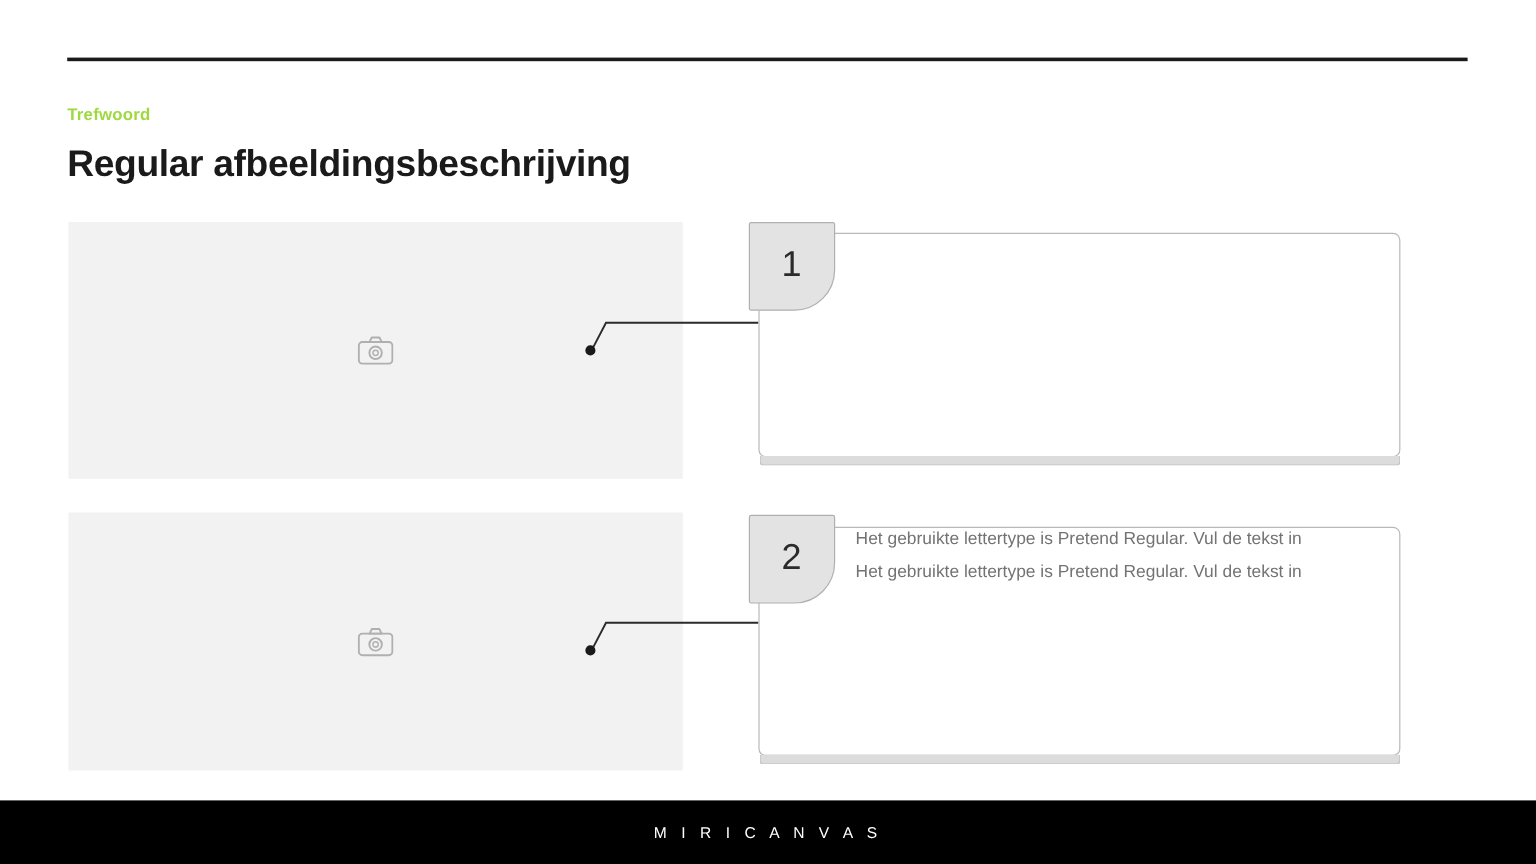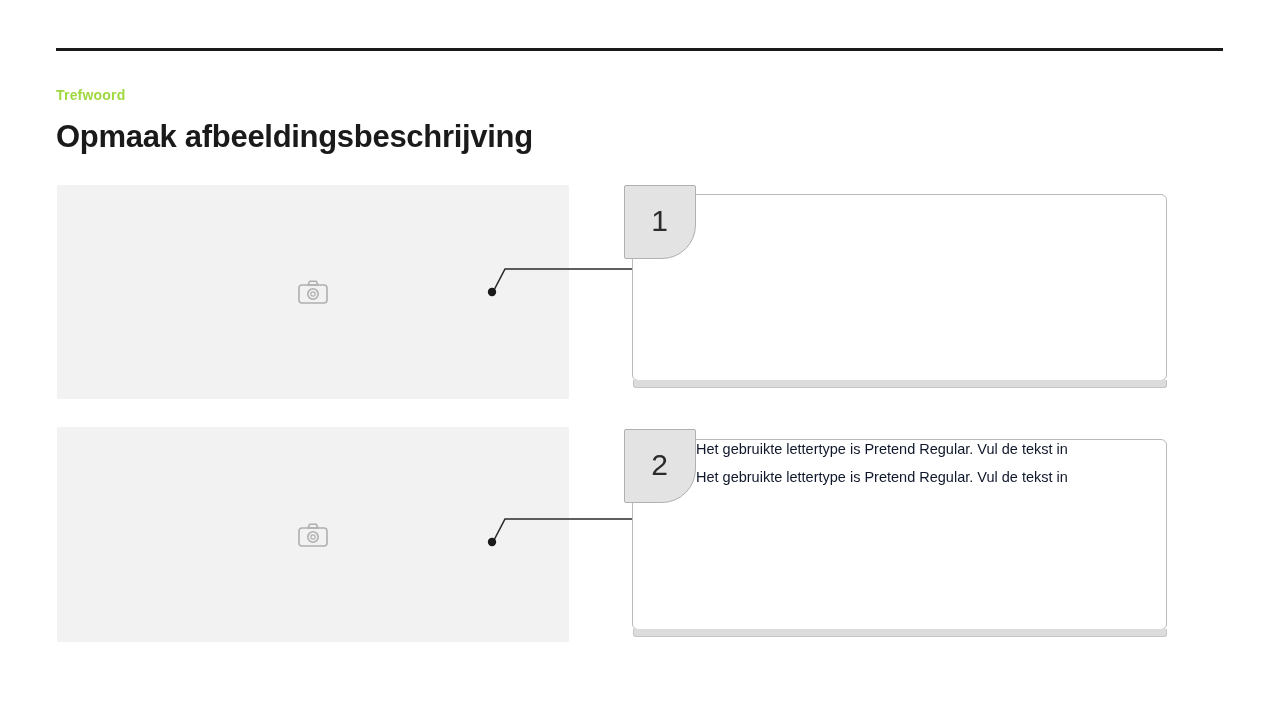"Opmaak afbeeldingsbeschrijving" div.page-title { text: Opmaak -> Regular }
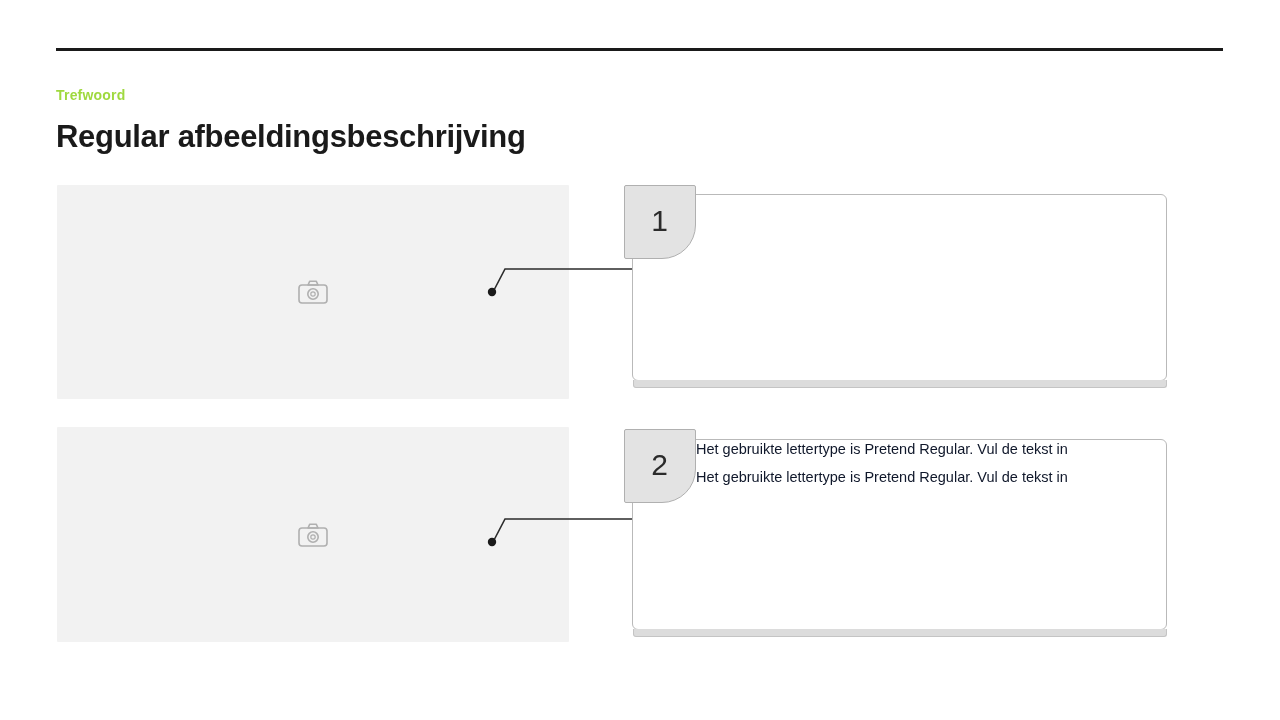"Het gebruikte lettertype is Pretend" .card-text .line { color: #0f172a -> #737373; padding-left: none -> 17px }
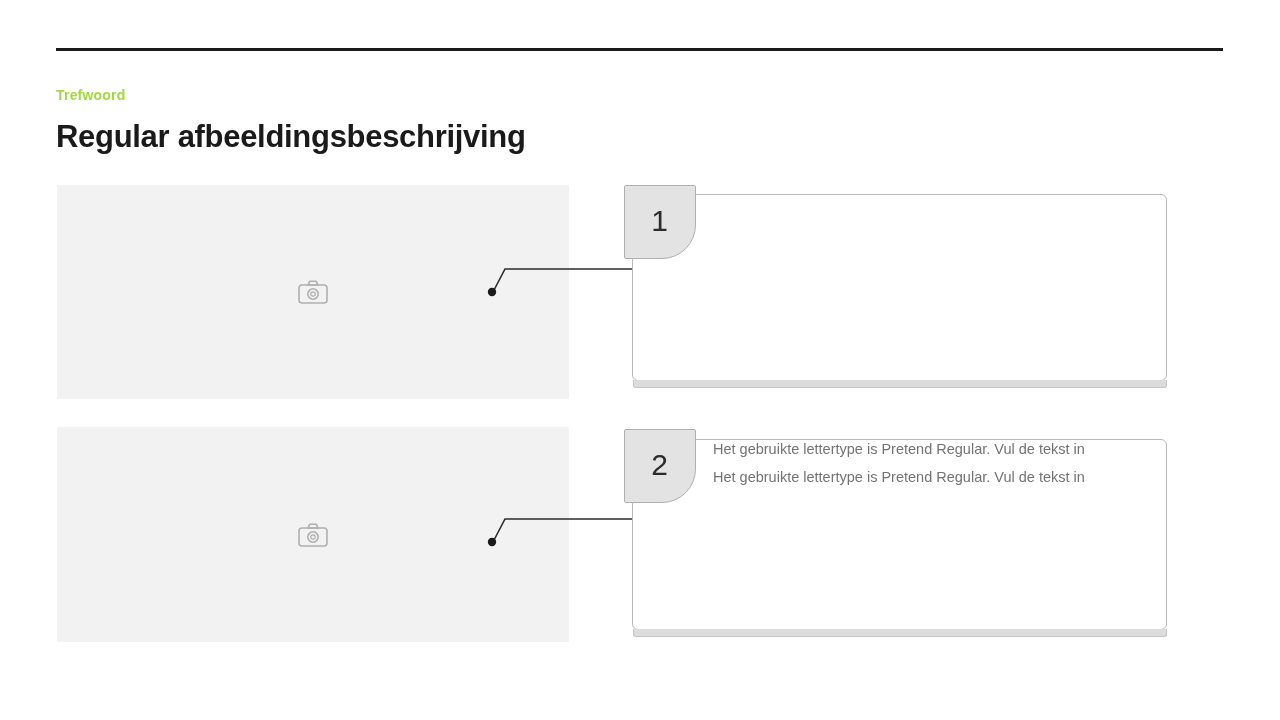"M I R I C" div.footer { html: none -> <div> <div>M I R I C A N V A S</div> </div> }
